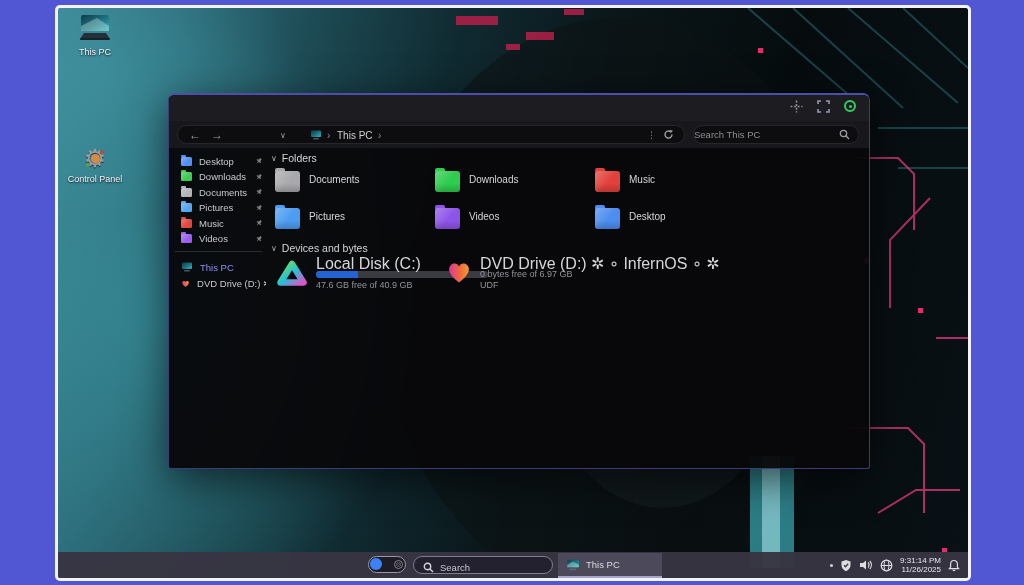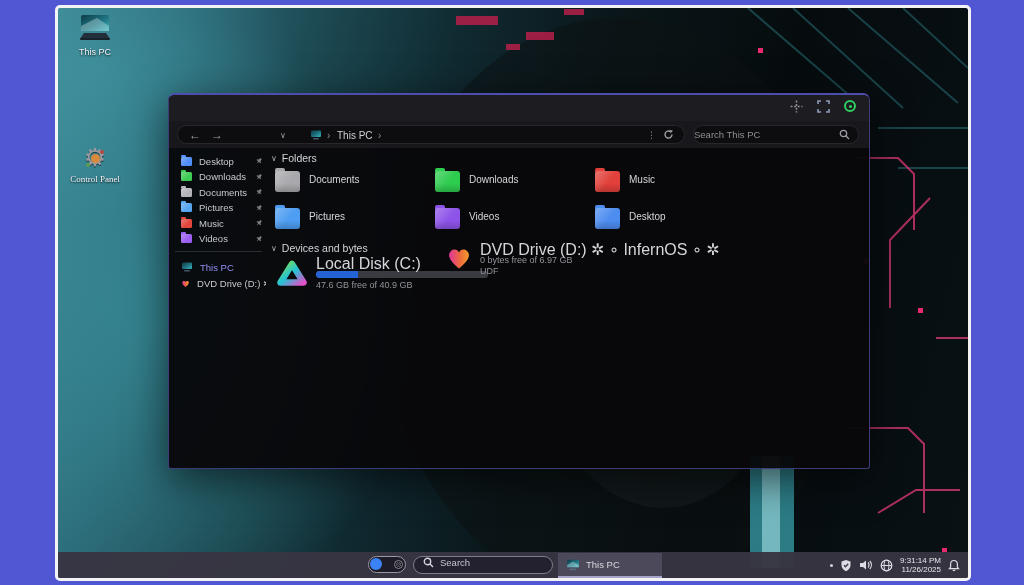"Control Panel" div.dicon { font-family: Liberation Serif, serif -> none }
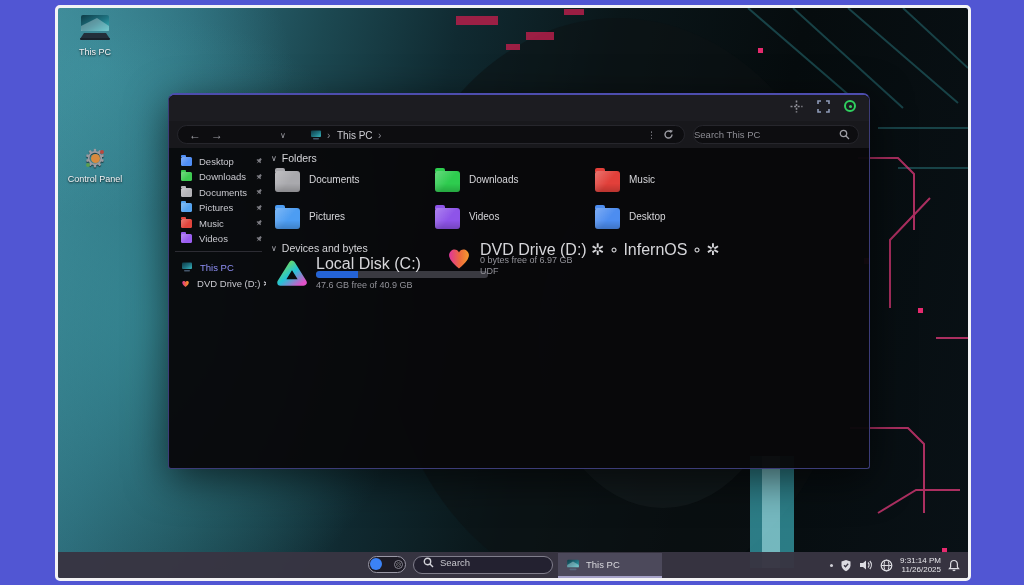"DVD Drive (D:) ✲ ∘ InfernOS" div.drive { top: 96px -> 110px }
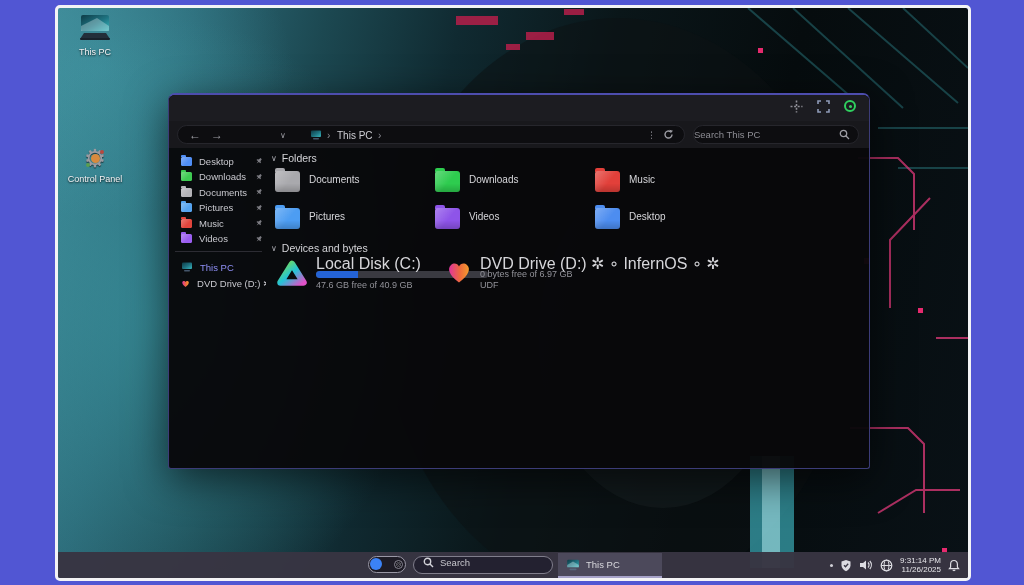"Search" .tb-search { align-items: flex-start -> flex-end }
